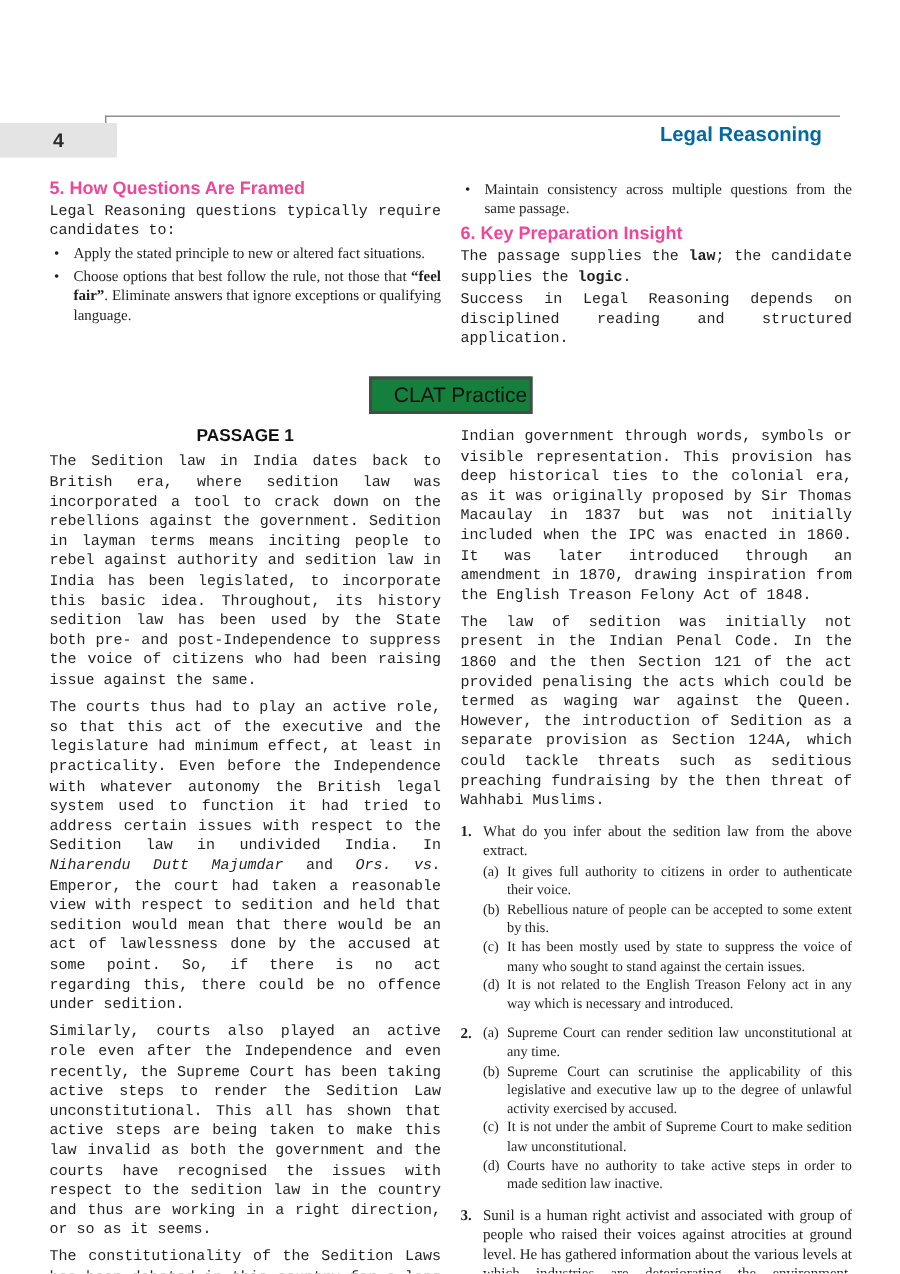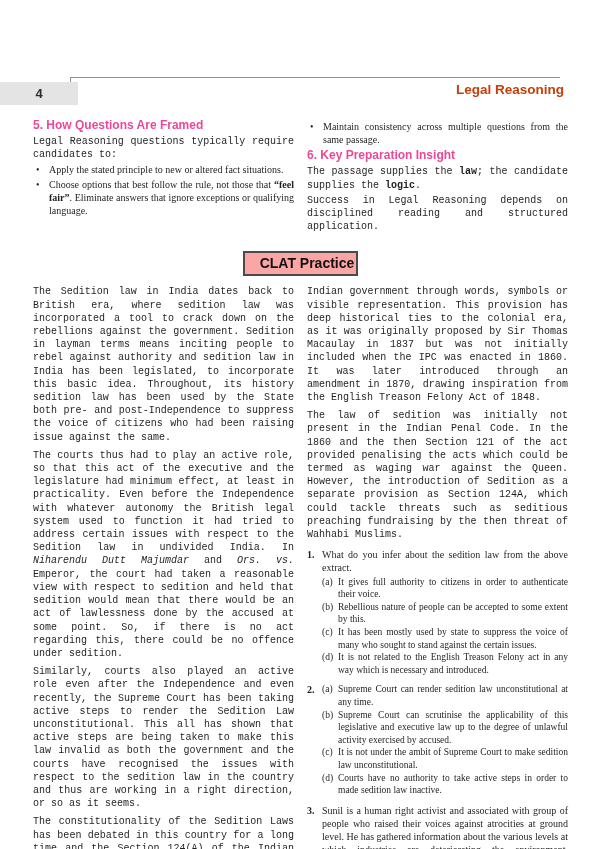"Legal Reasoning" .page-title { color: #c2410c -> #0369a1; right: 36px -> 52px }
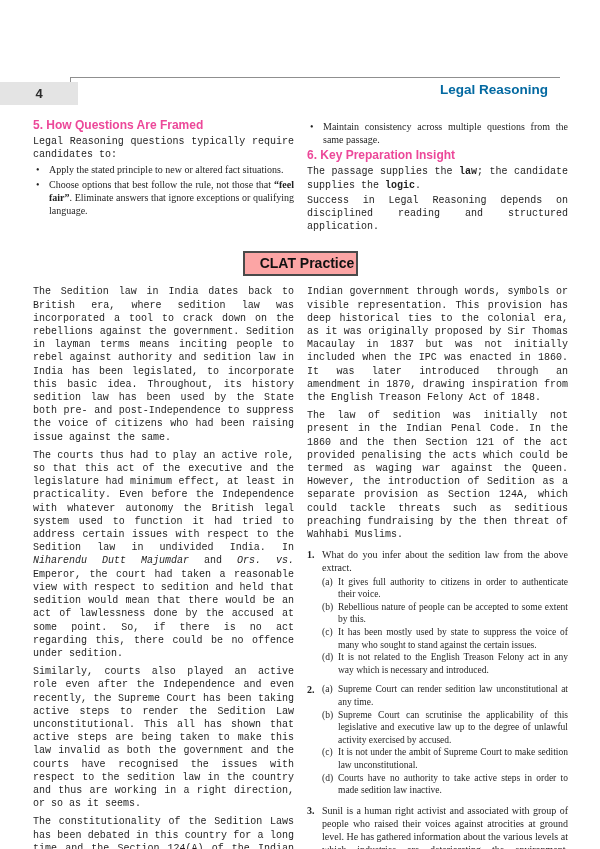"CLAT Practice" .practice-box { background: #fca5a5 -> #15803d; font-weight: bold -> normal }
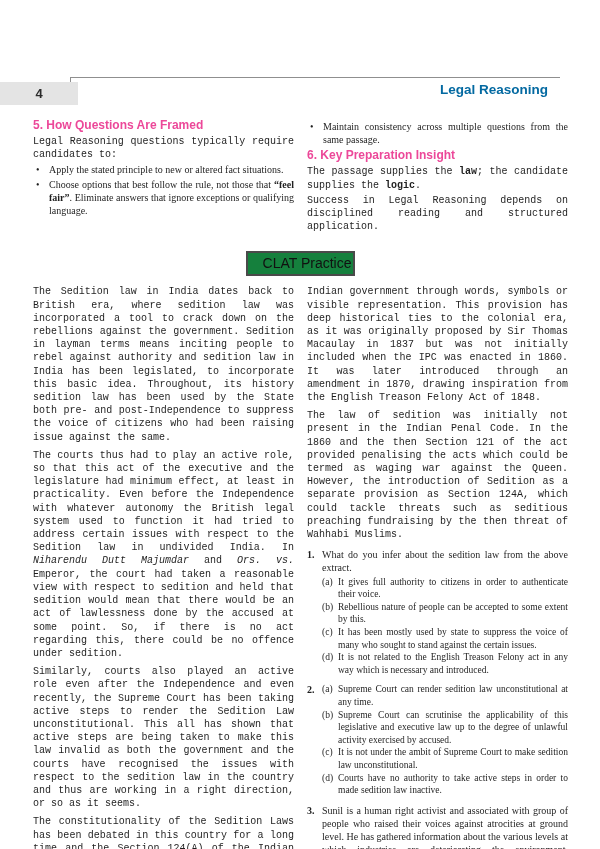"PASSAGE 1" div.passage-heading { html: none -> <div>PASSAGE 1</div> }
